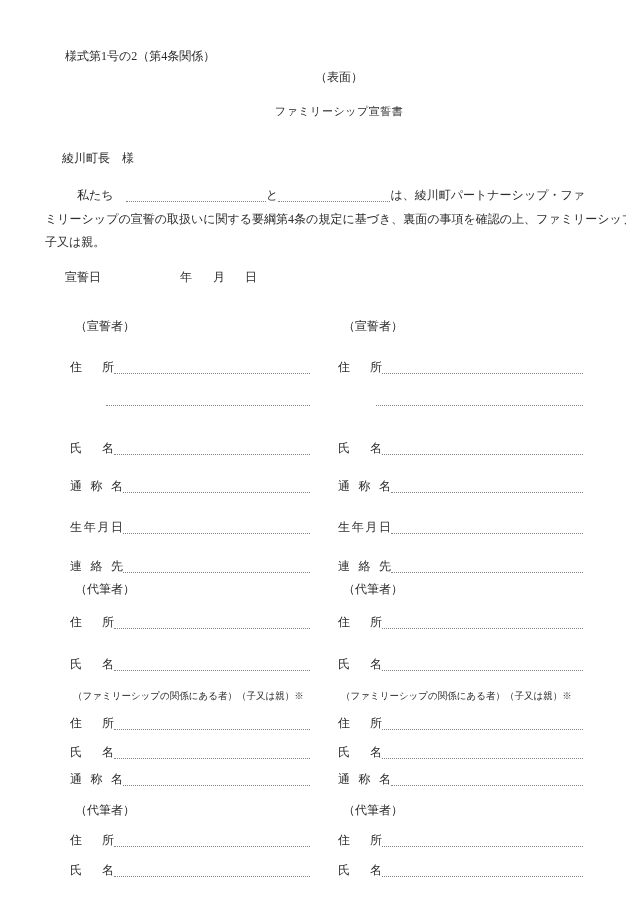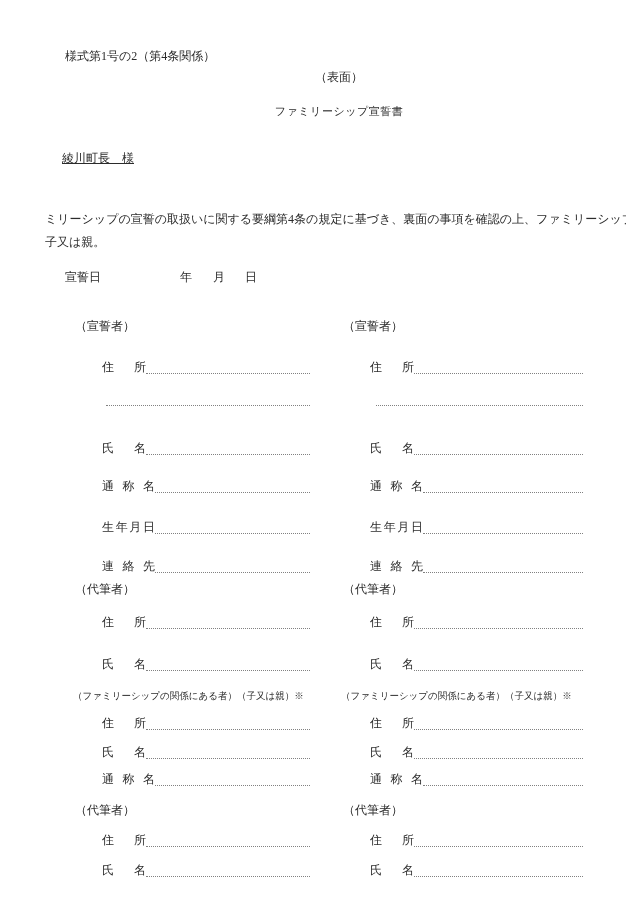"綾川町長 様" div.abs { text-decoration: underline -> none }
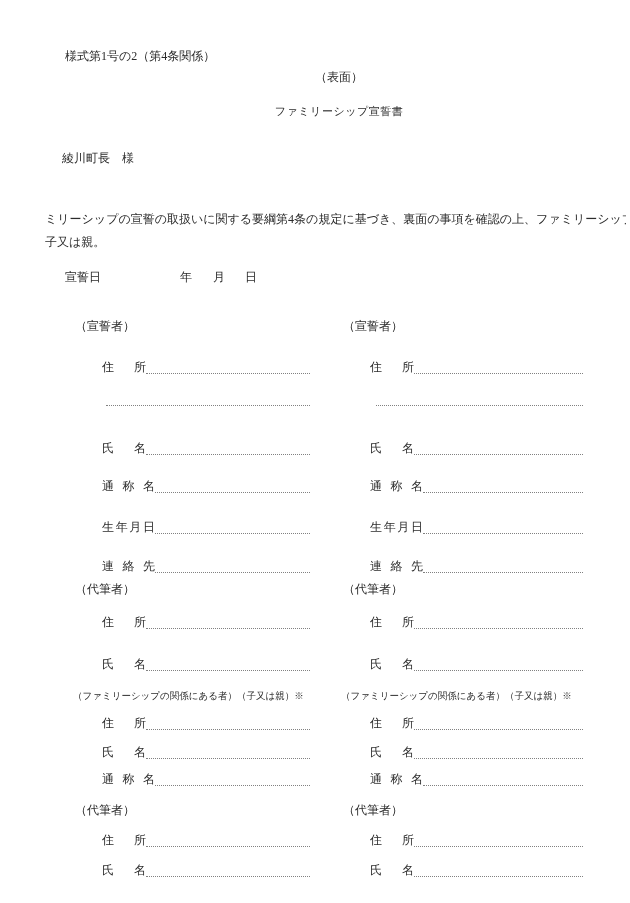"私たち" div.para1 { html: none -> <div> <span></span> <span>私たち</span> <span></span> <span>と</span> <span></span> <span>は、綾川町パートナーシップ・ファ</span> </div> }
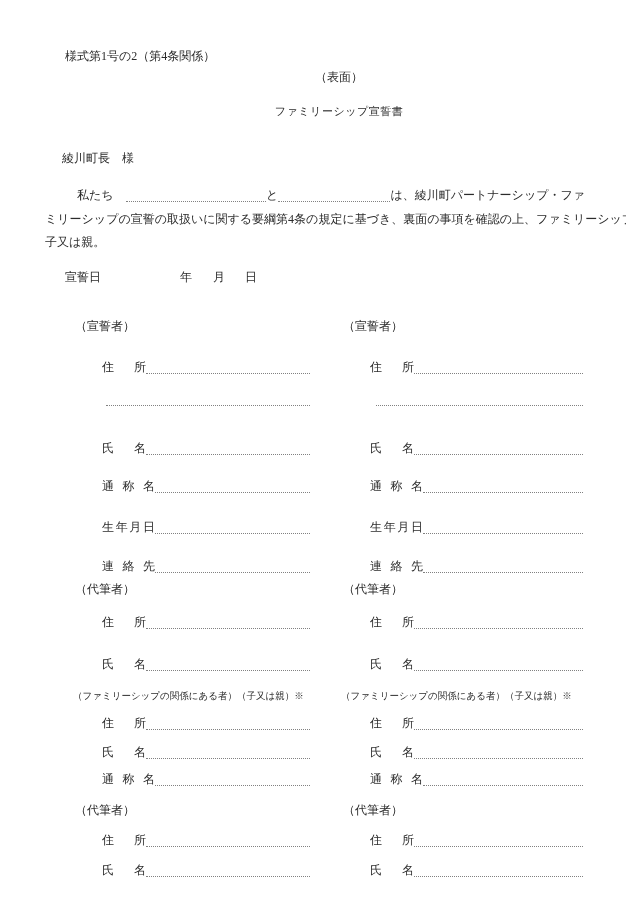"住所" .lbl { margin-left: 32px -> none }
